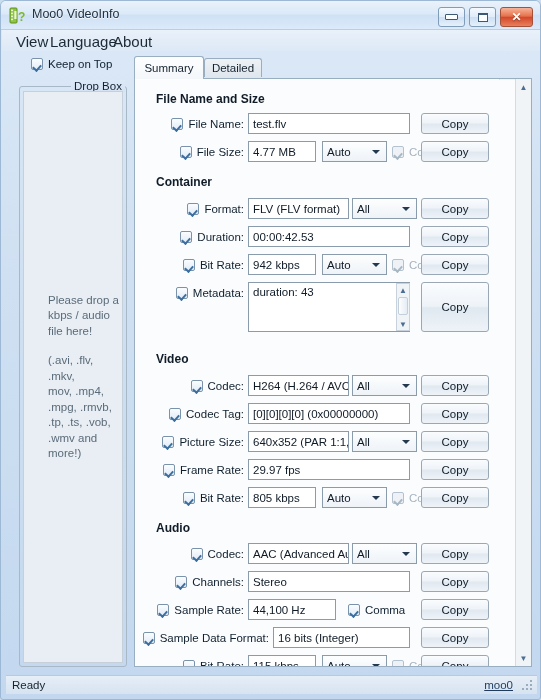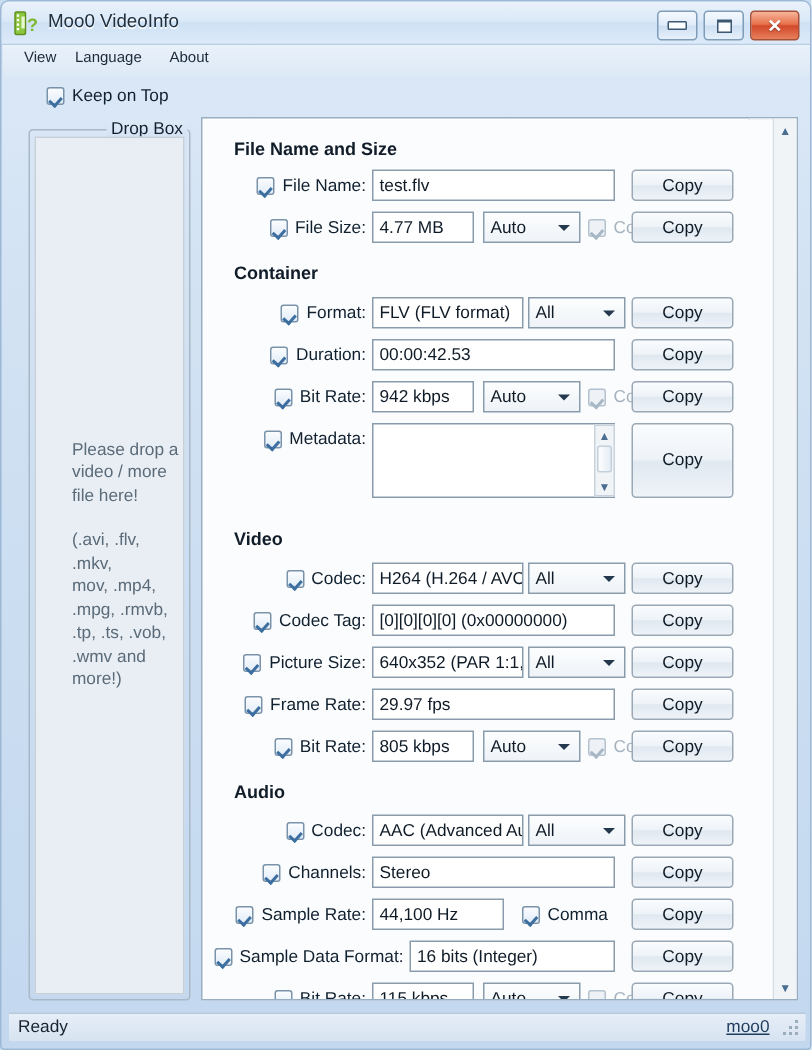"View" .menuitem { font-size: 10px -> 15px }
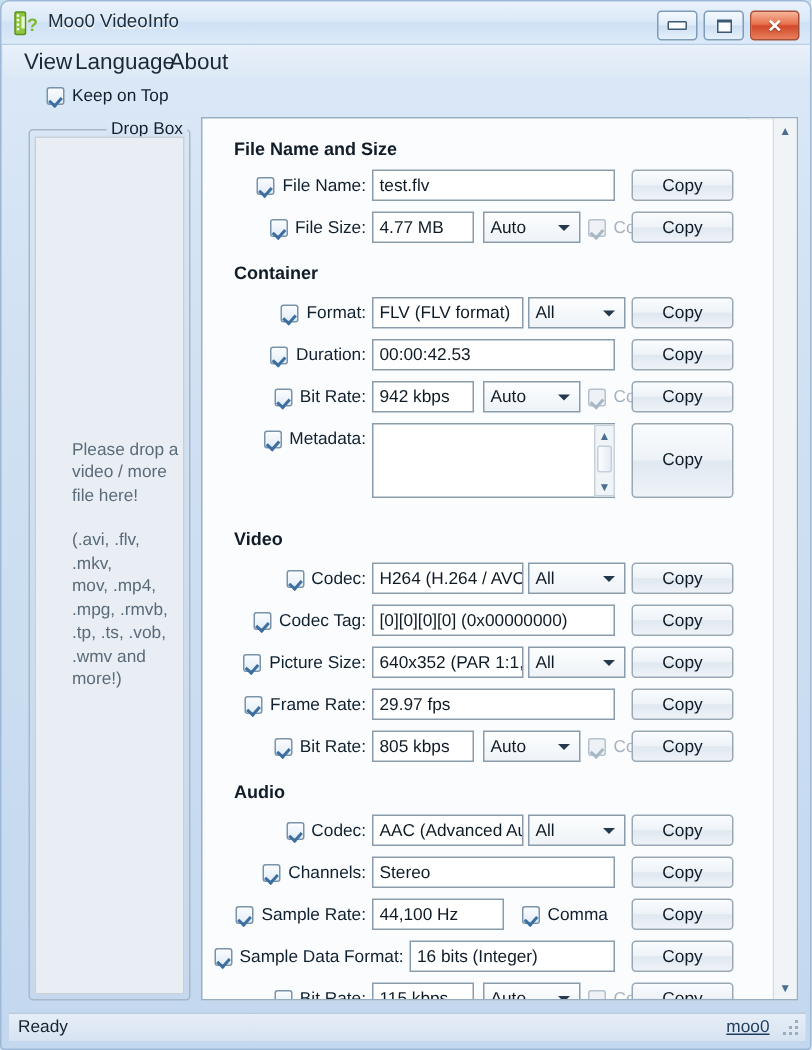"Summary" div.tabstrip { html: none -> <div> <div>Summary</div> <div>Detailed</div> </div> }
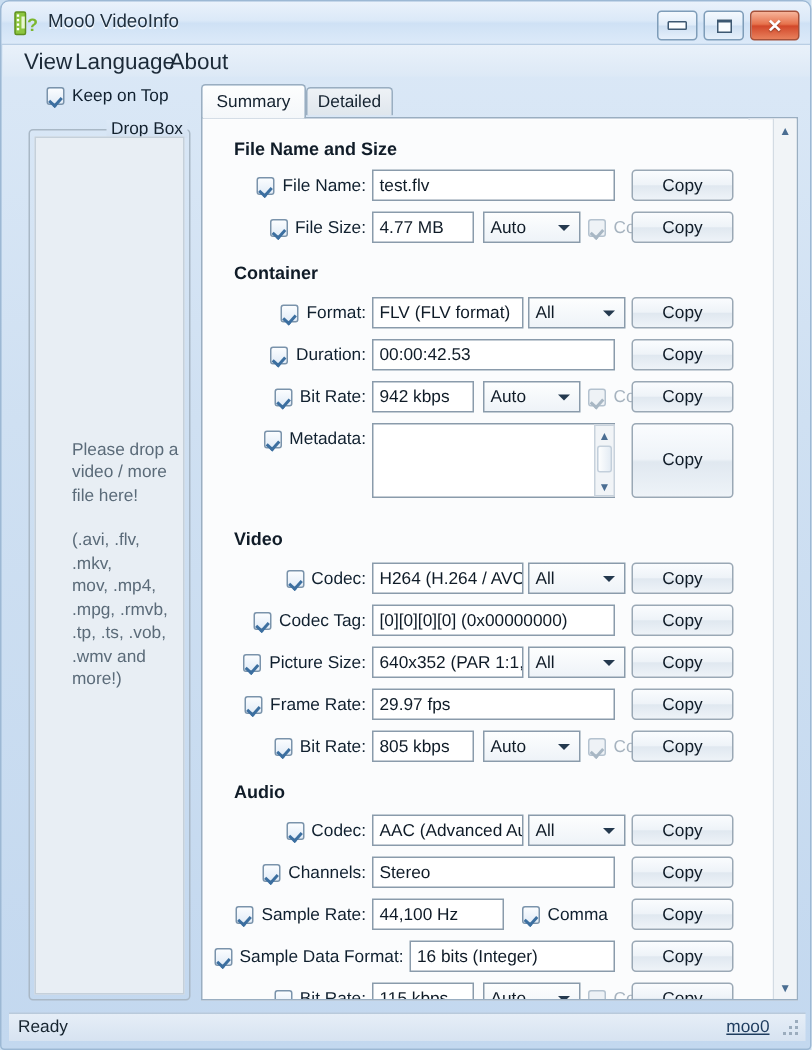"duration: 43" div { html: none -> <div>duration: 43</div> }
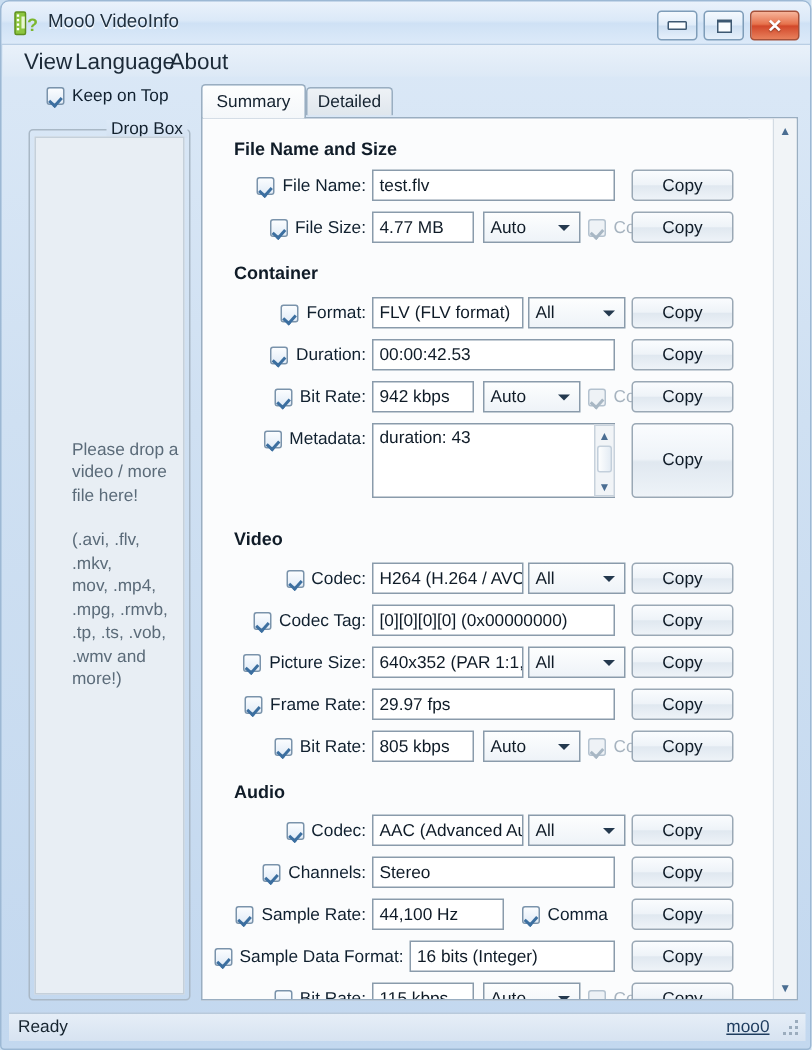"video / more" p { text: video / more -> kbps / audio }
